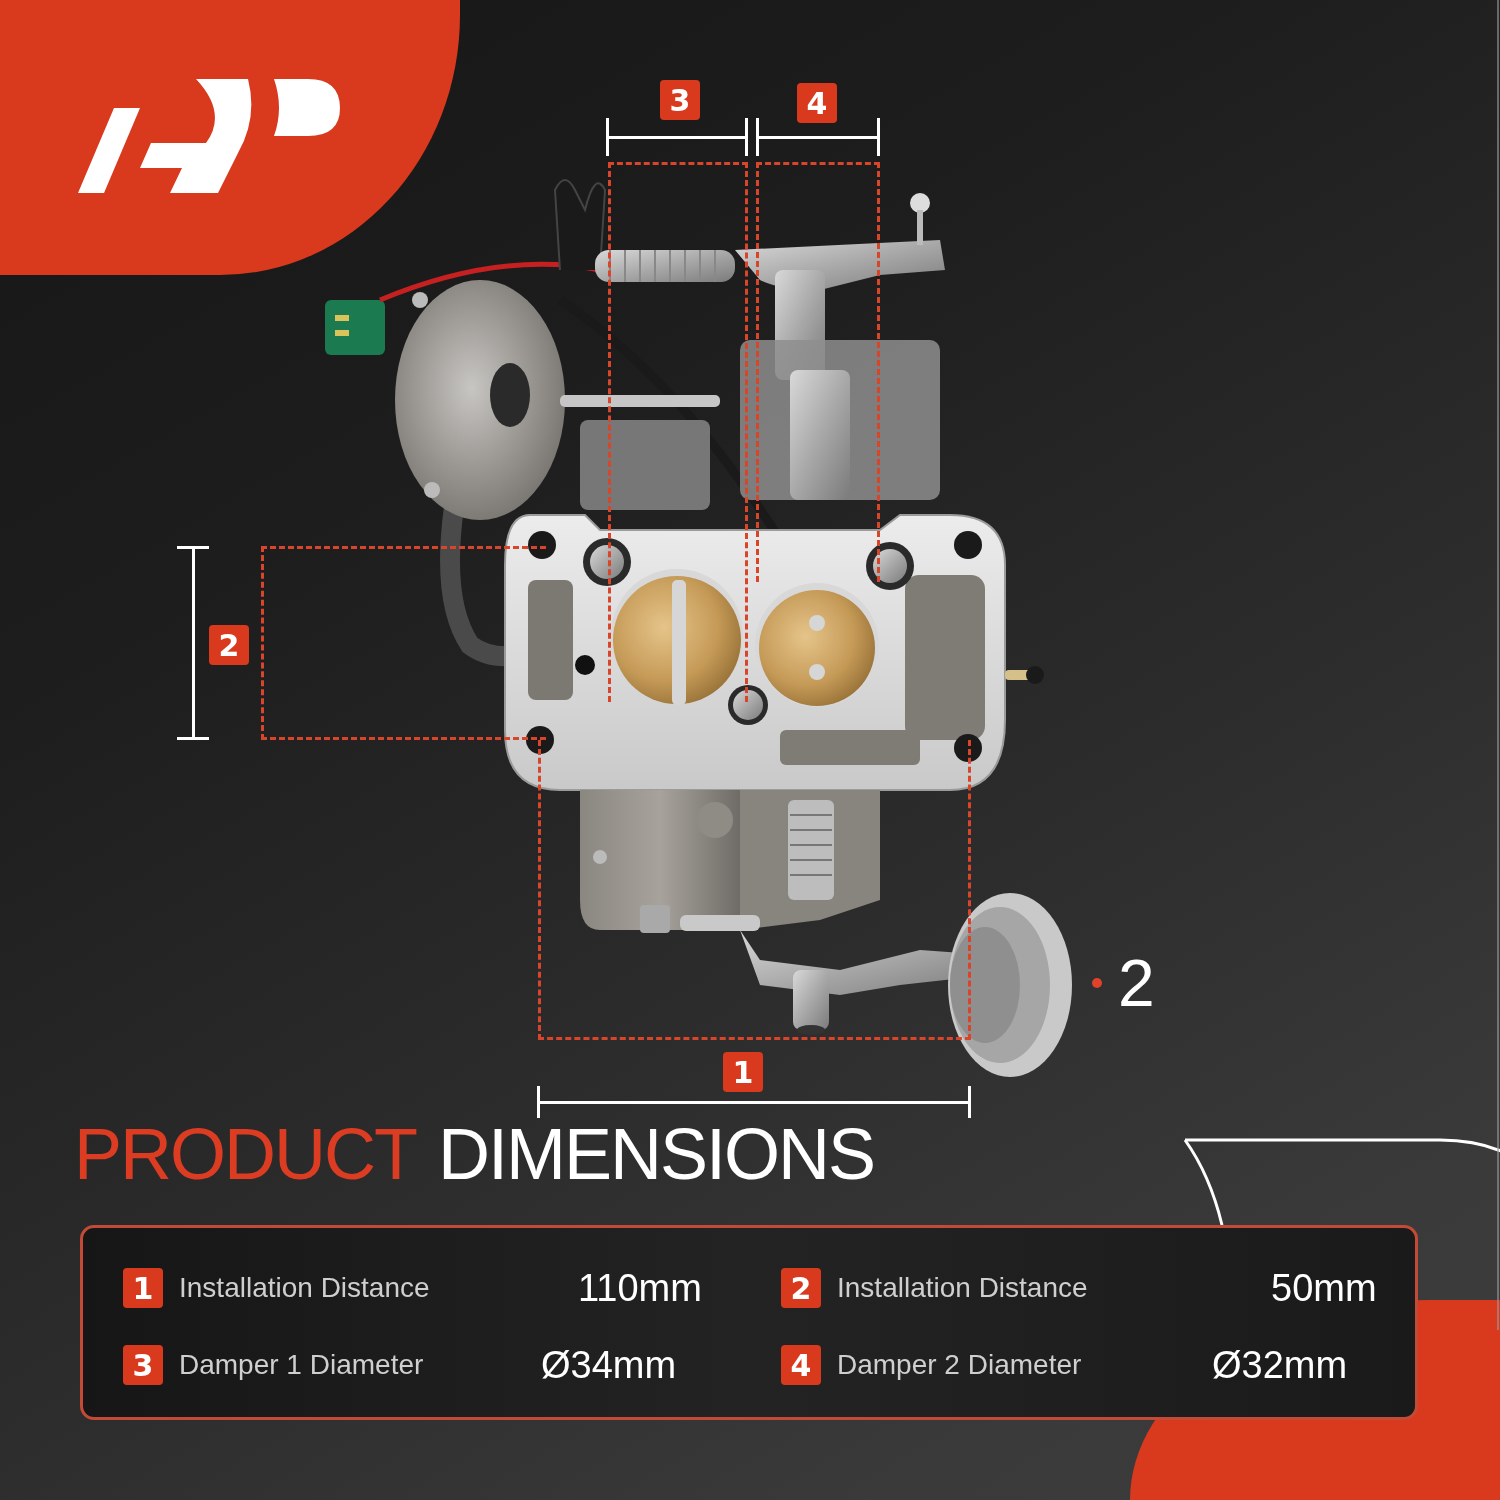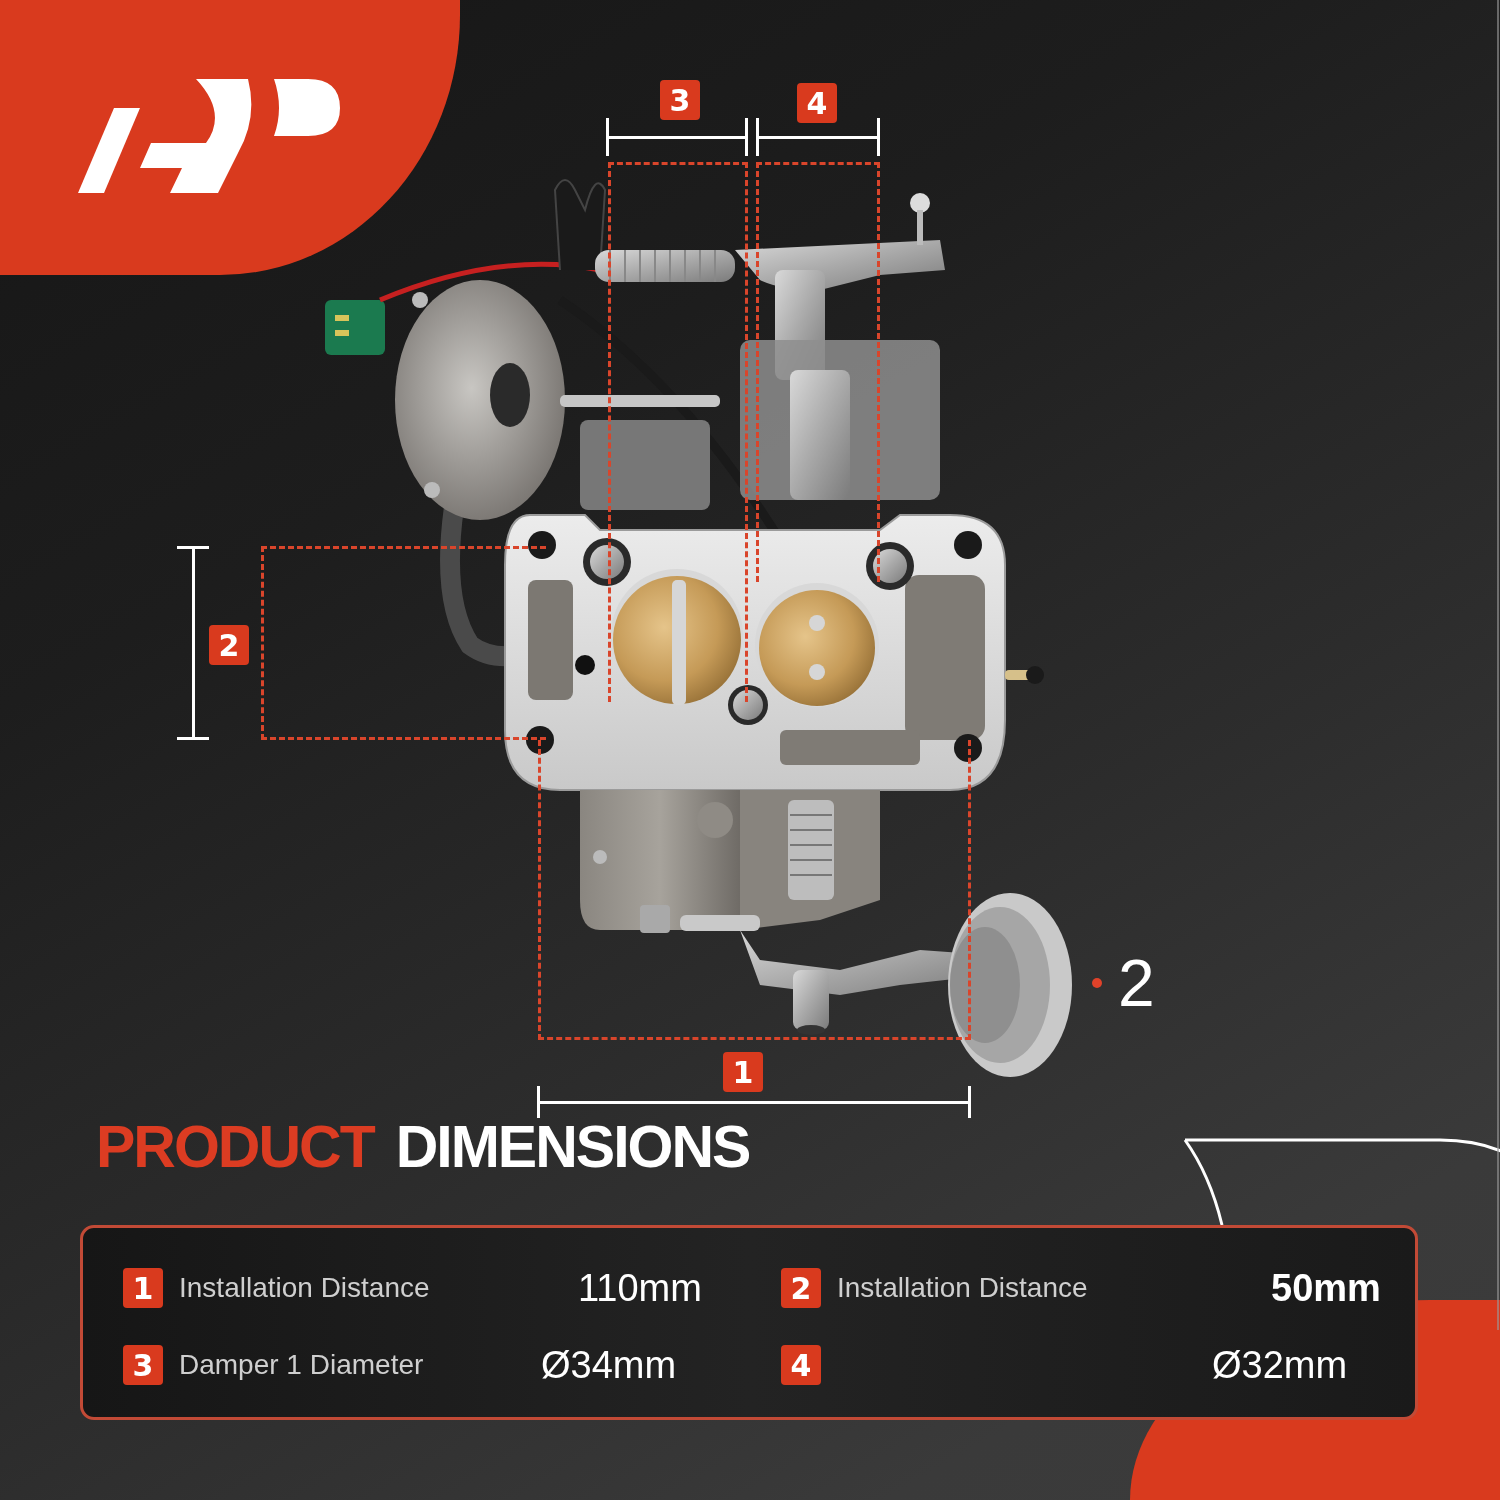"PRODUCT DIMENSIONS" .title { font-size: 59px -> 72px; font-weight: bold -> normal; left: 96px -> 74px }
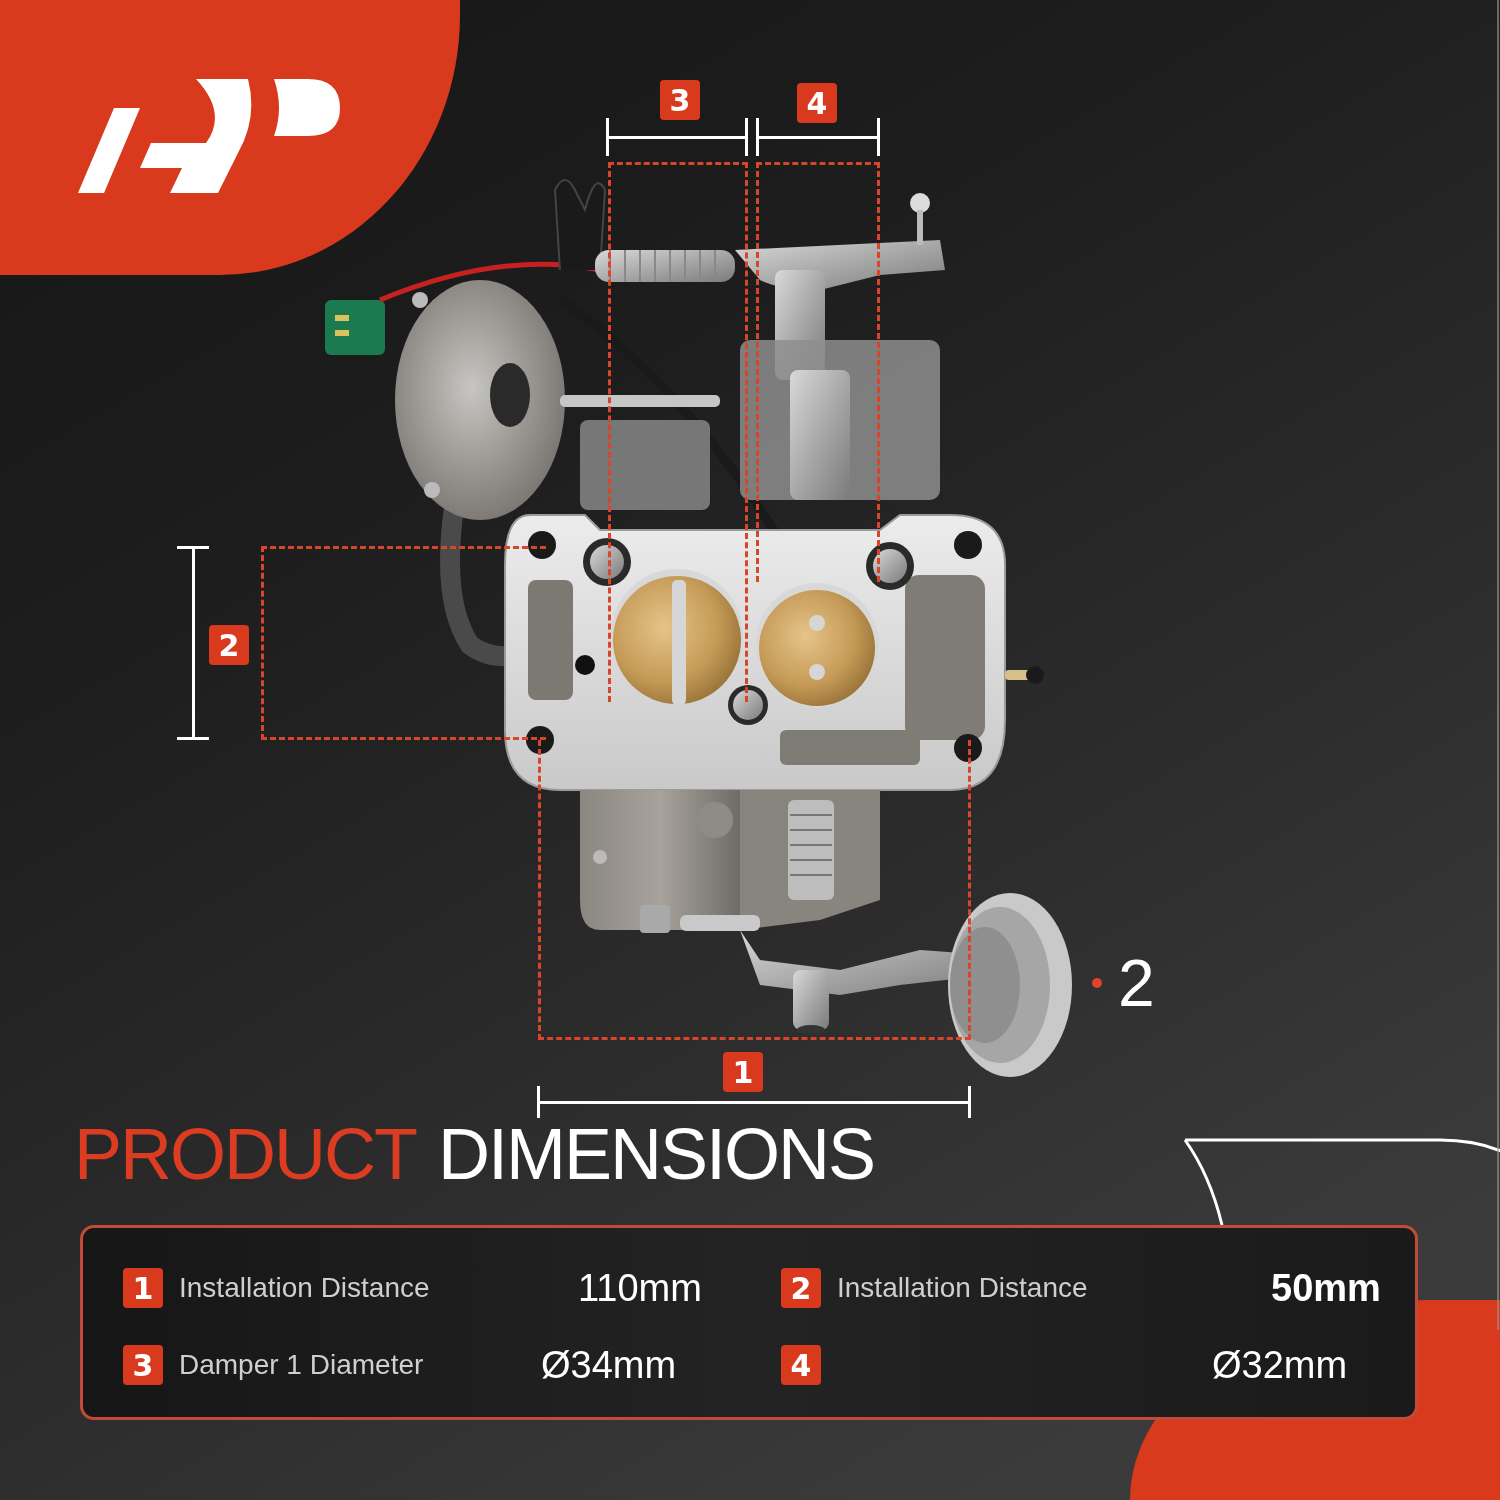"50mm" span.val { font-weight: bold -> none }
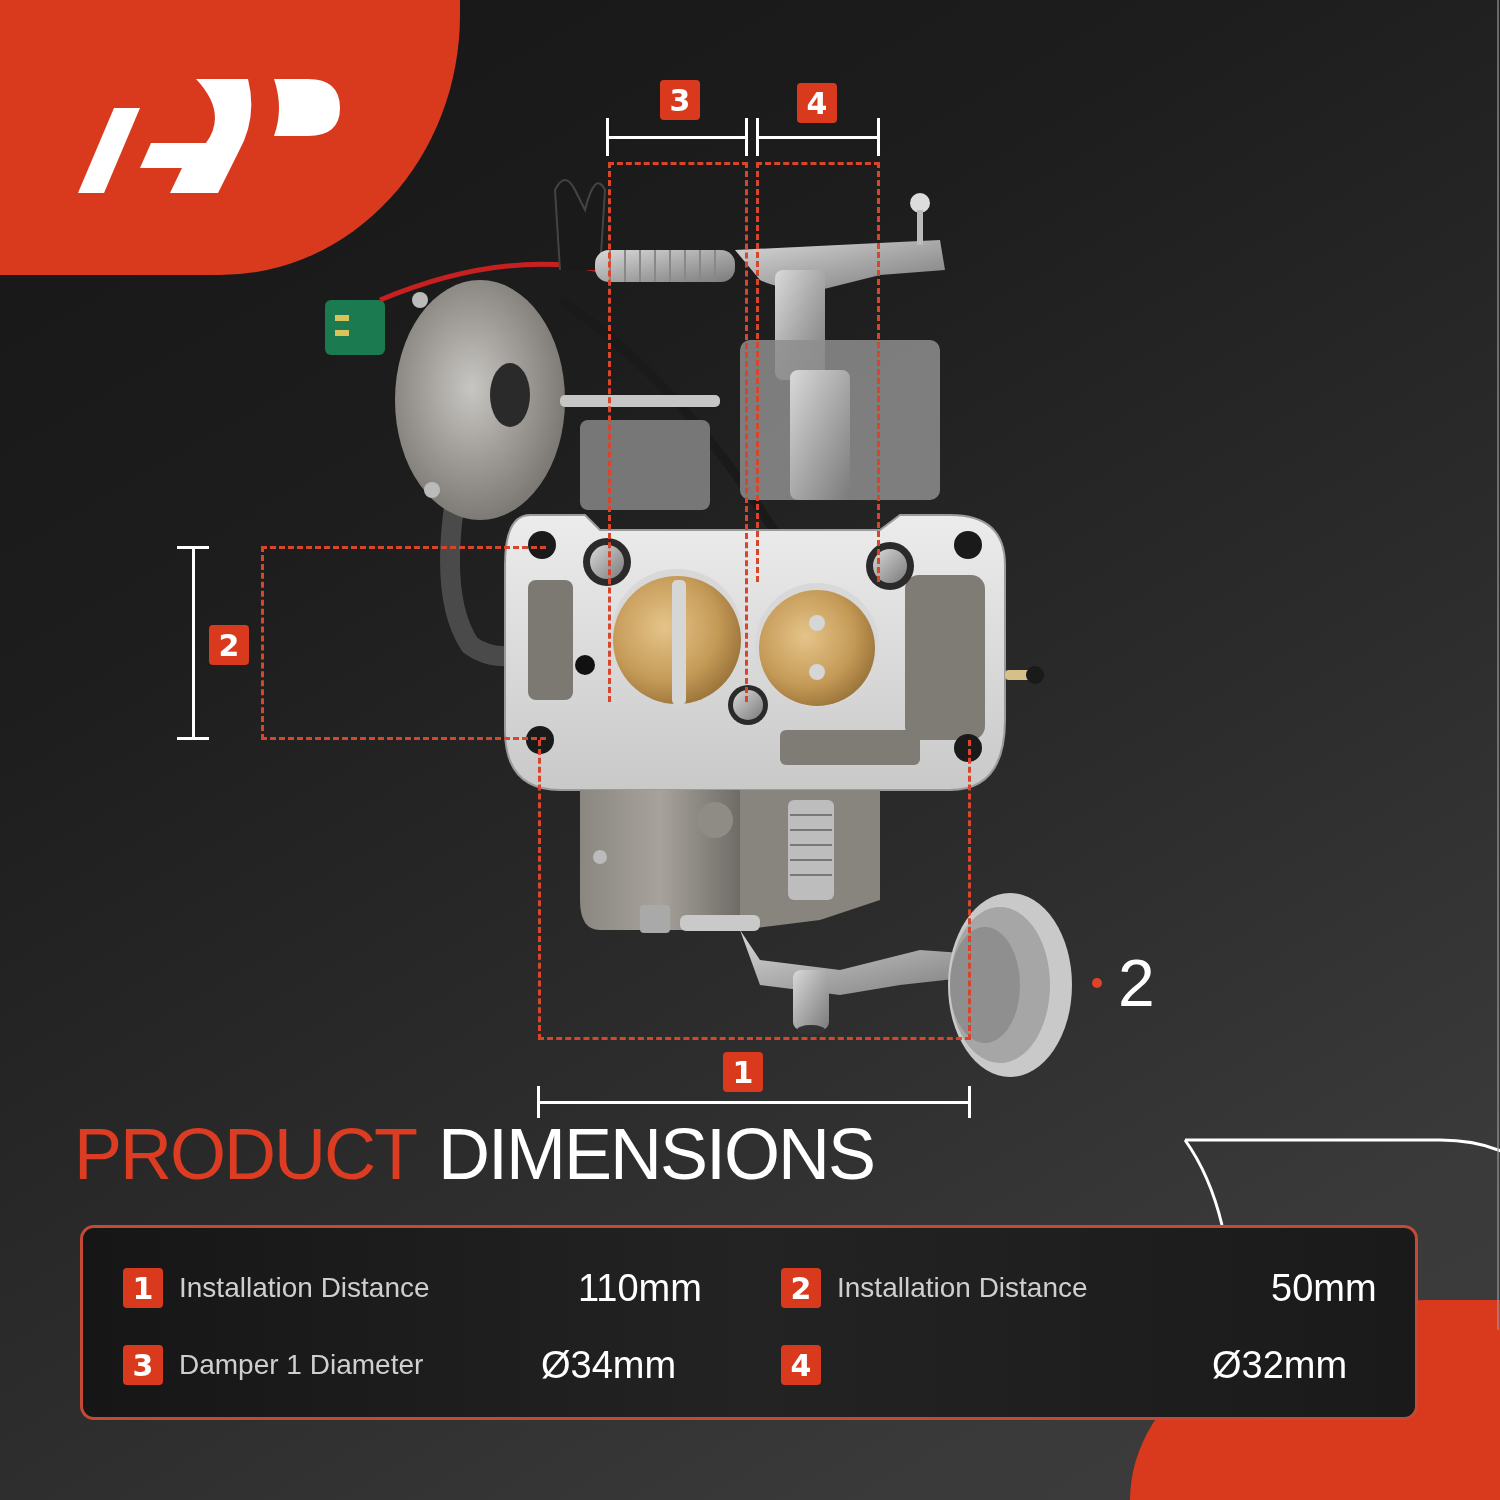"Damper 2 Diameter" span.lbl { html: none -> <span>Damper 2 Diameter</span> }
